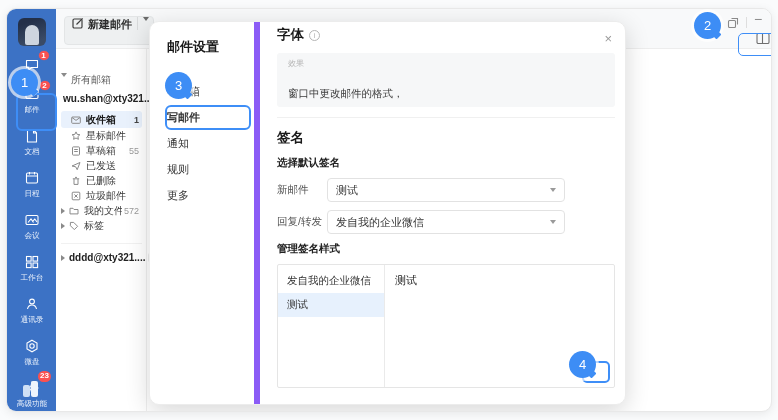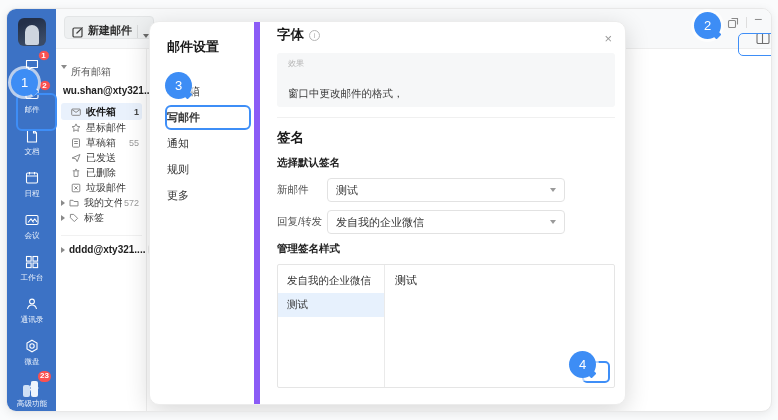"新建邮件" .btn-newmail { align-items: flex-end -> flex-start; height: 23px -> 29px }
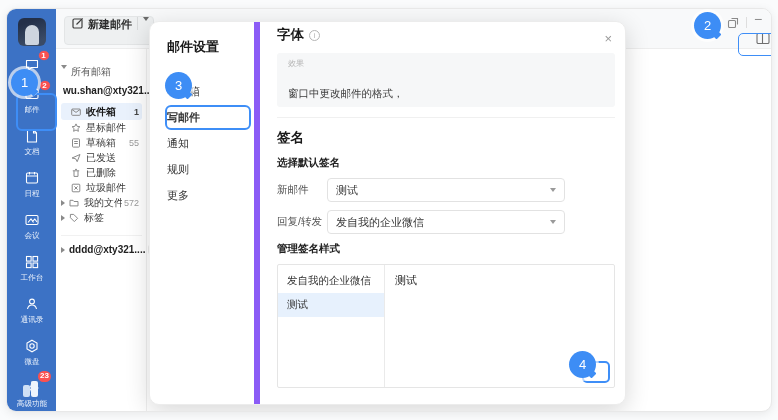"所有邮箱" .f-group { margin: 8px 0 6px -> 16px 0 6px }
